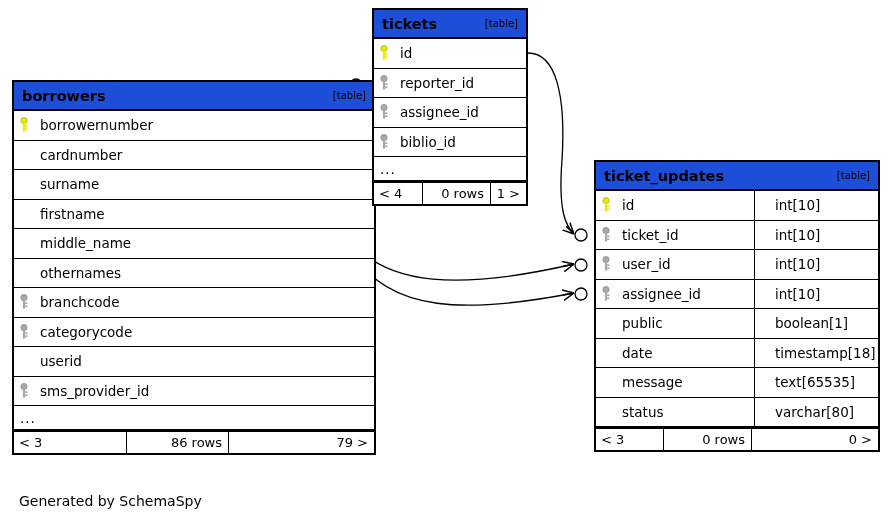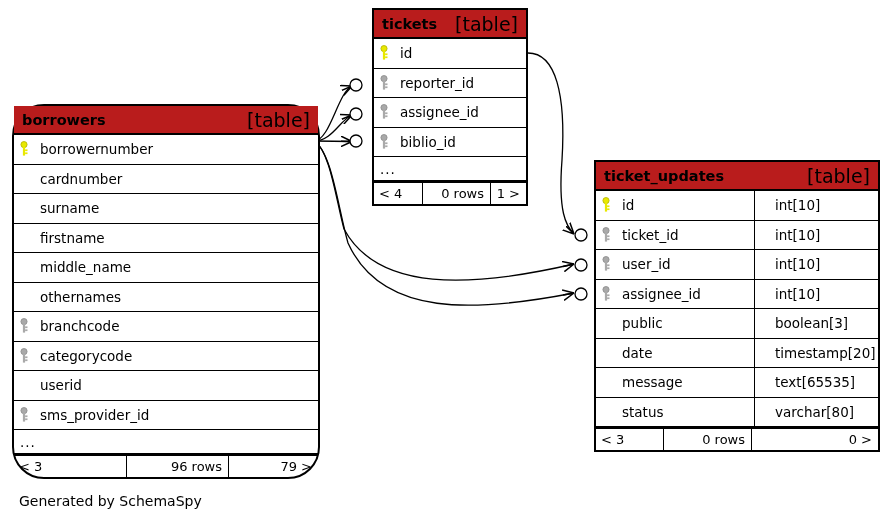"tickets" .tbl-header { background: #b91c1c -> #1d4ed8 }
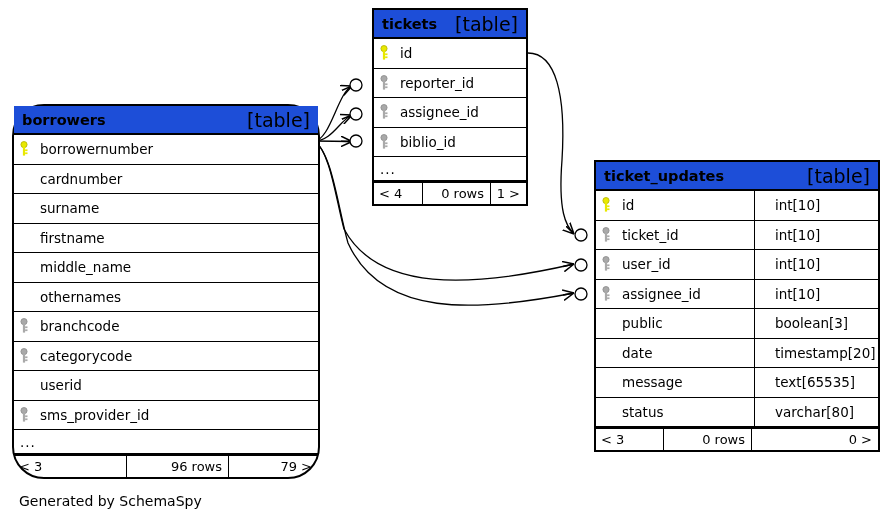"[table]" .tbl-tag { font-size: 19px -> 10px }
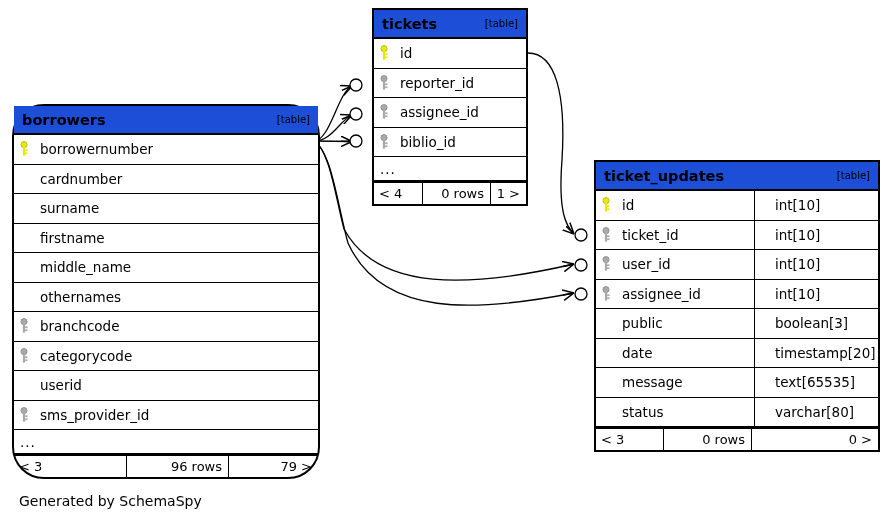"borrowers" #table-borrowers { border-radius: 32px -> none; top: 104px -> 80px; width: 308px -> 364px }
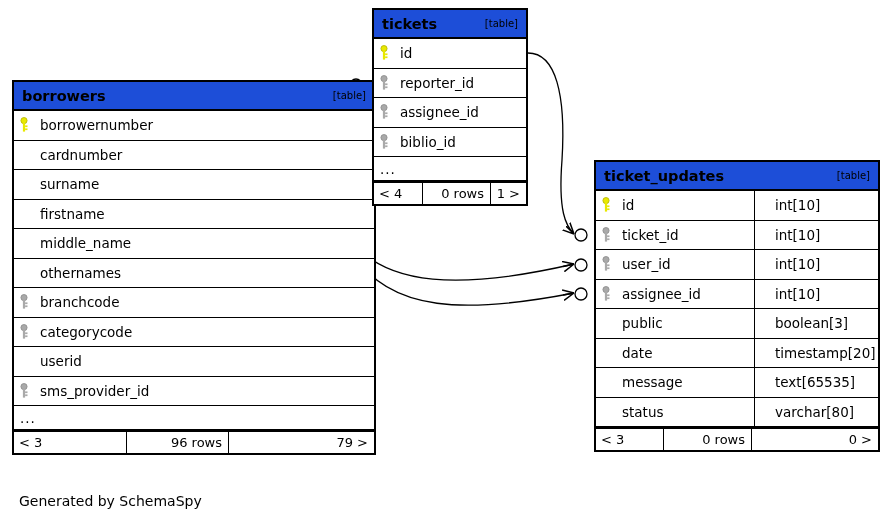"boolean[3]" span.col-type { text: 3 -> 1 }
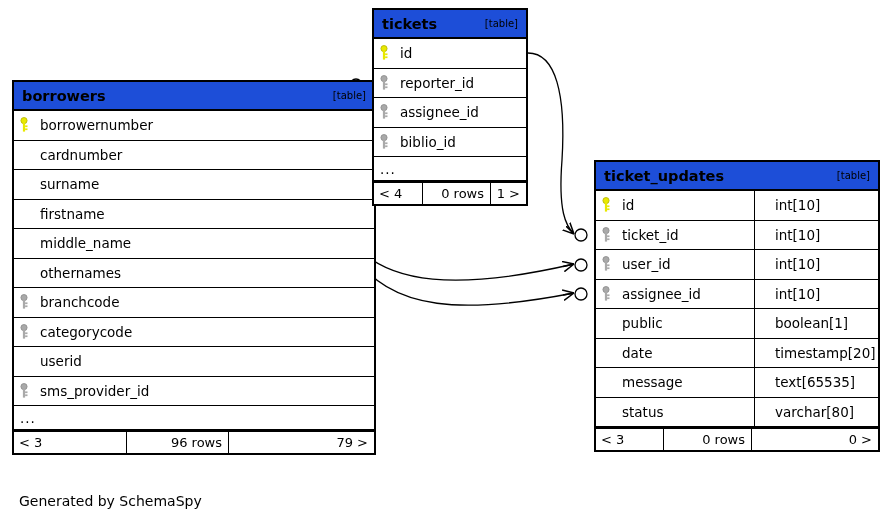"timestamp[20]" span.col-type { text: 20 -> 18 }
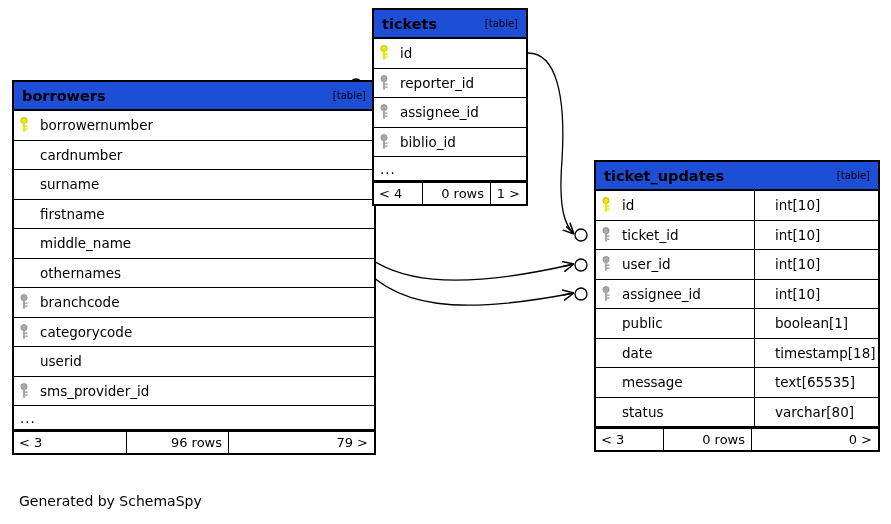"96 rows" span.foot-cell { text: 96 -> 86 }
